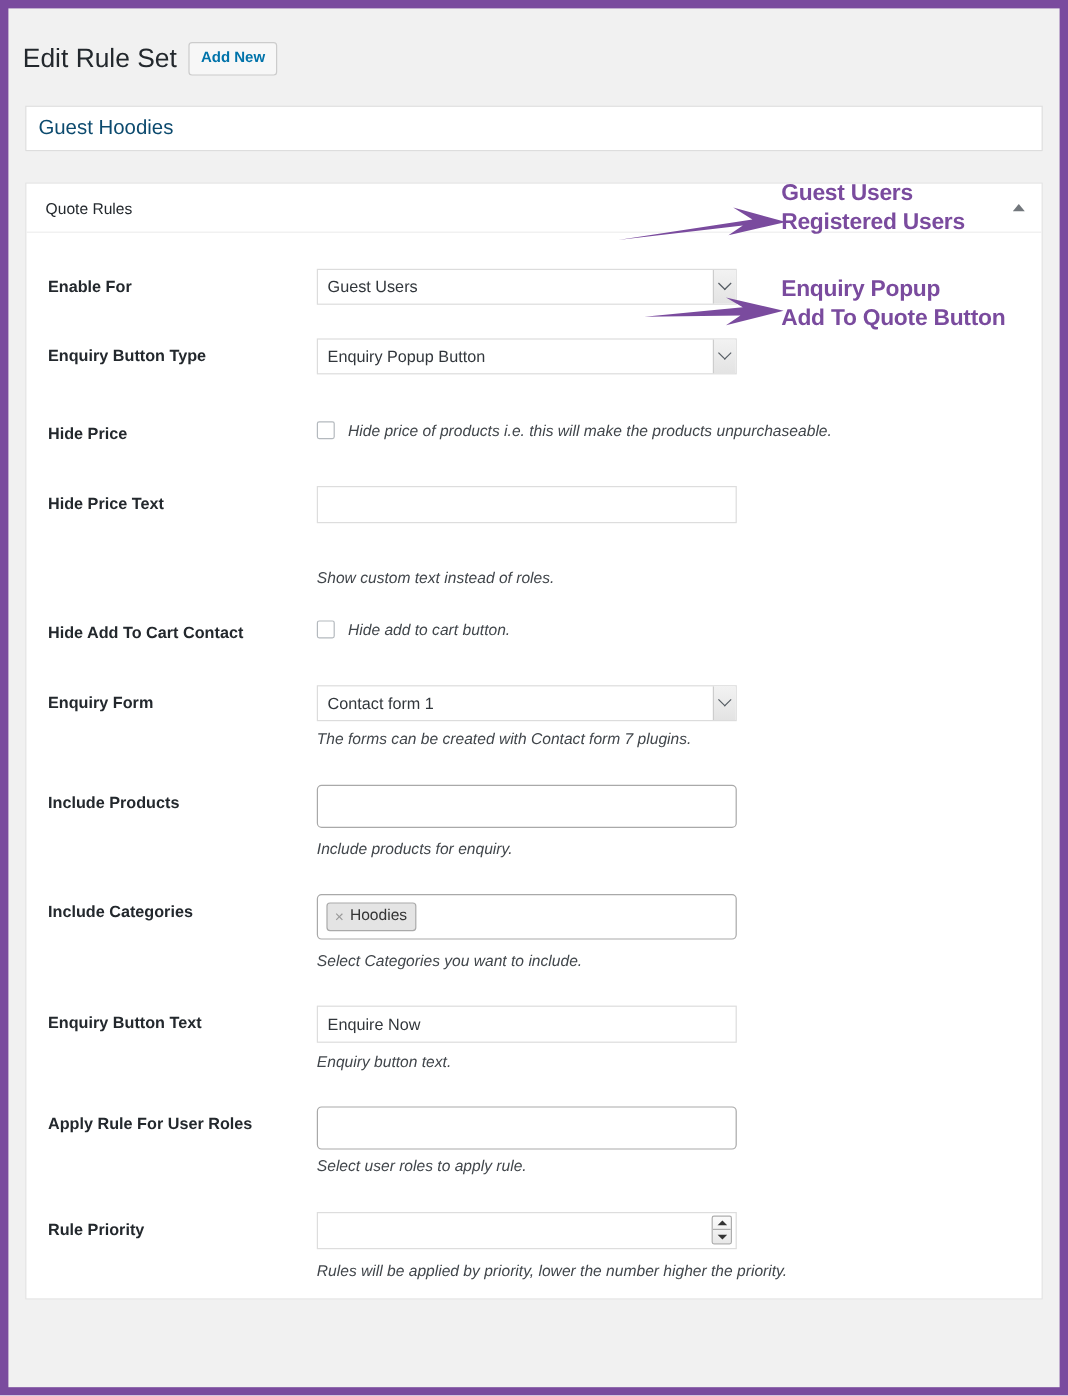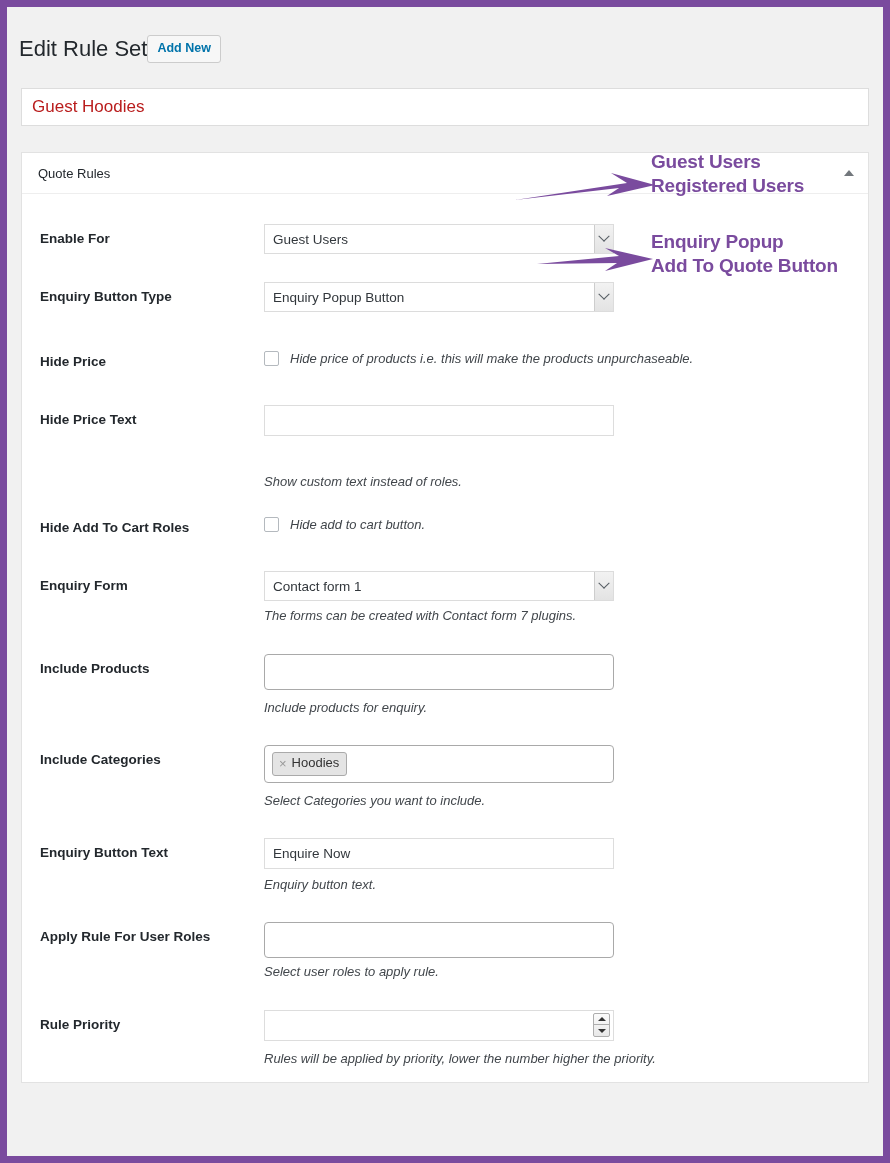"Edit Rule Set" .page-head { gap: none -> 10px }
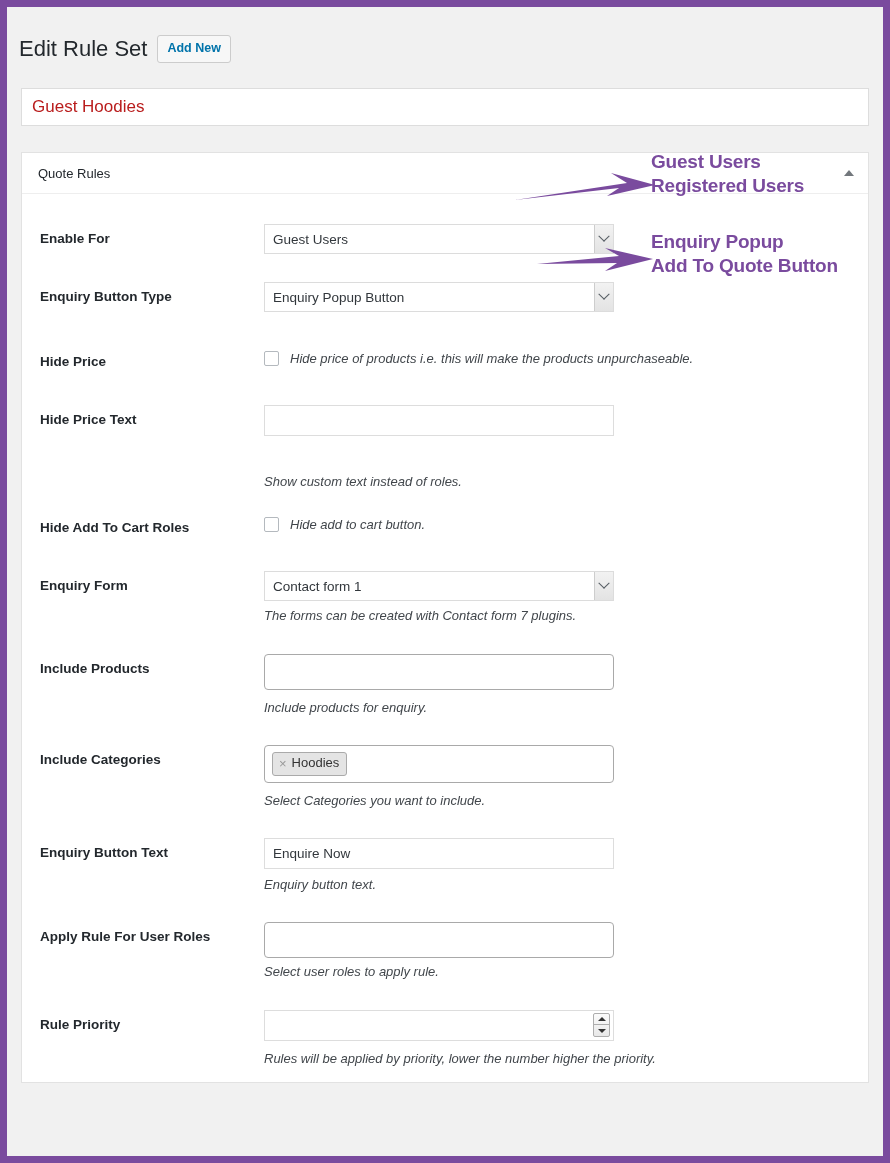"Guest Hoodies" .title-input { color: #b91c1c -> #0c4a6e }
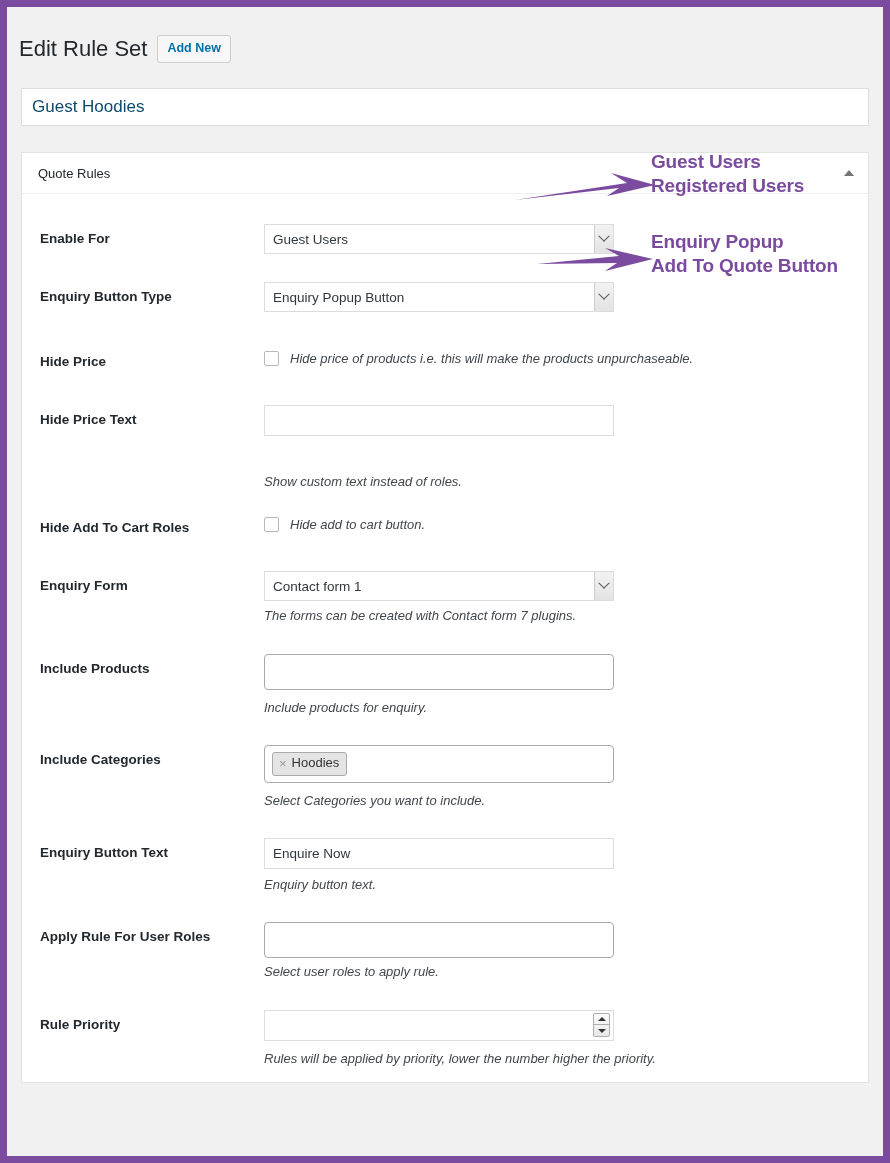"Hide Add To Cart Roles" div.field-label { text: Roles -> Contact }
